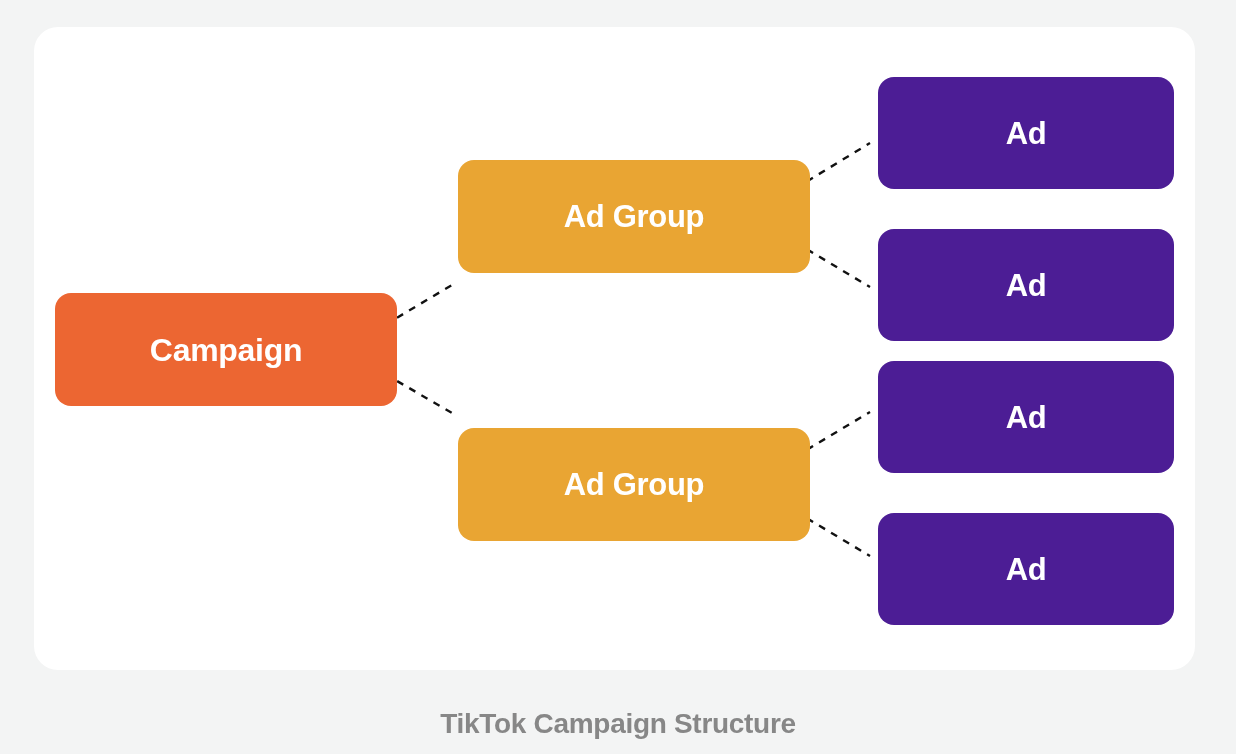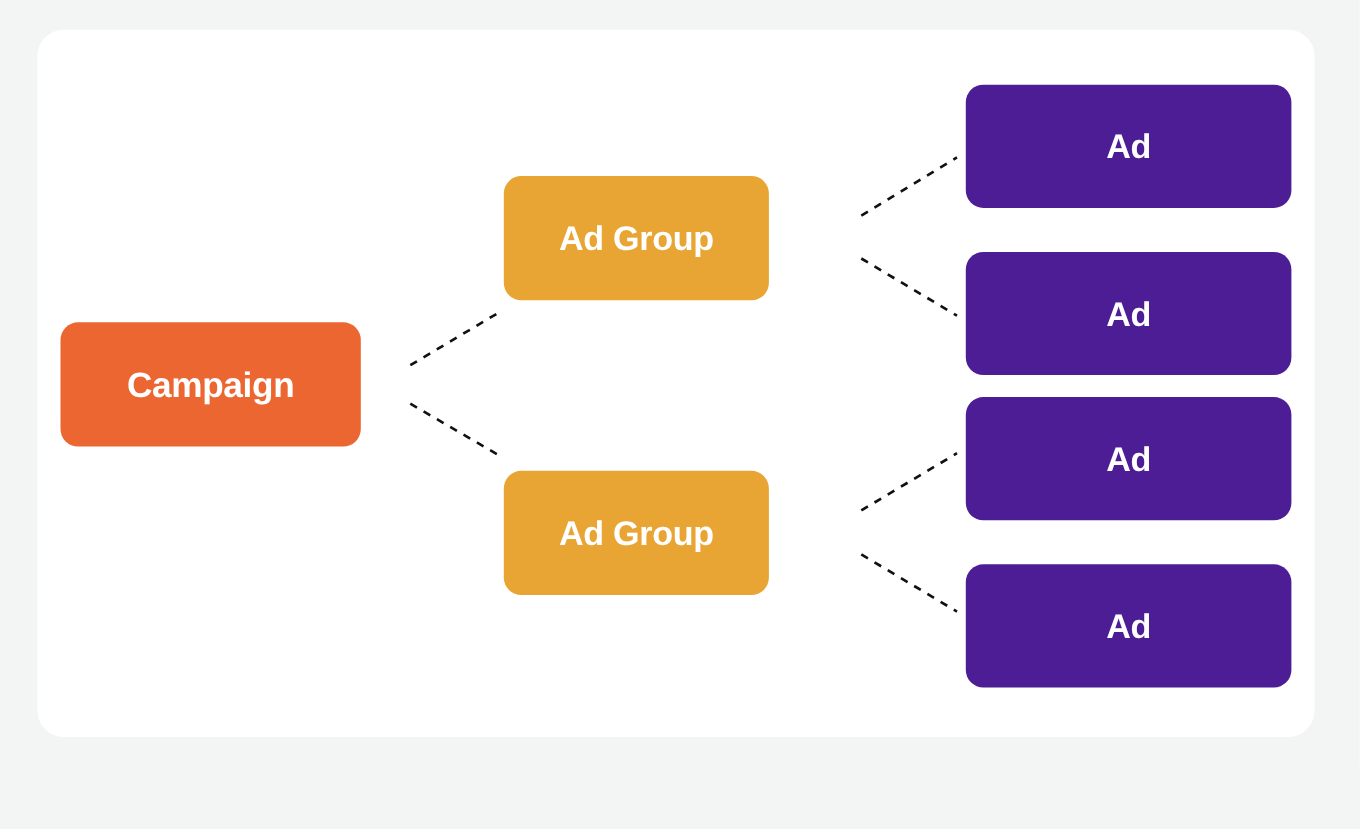"Ad Group" .node-adgroup { width: 241px -> 352px }
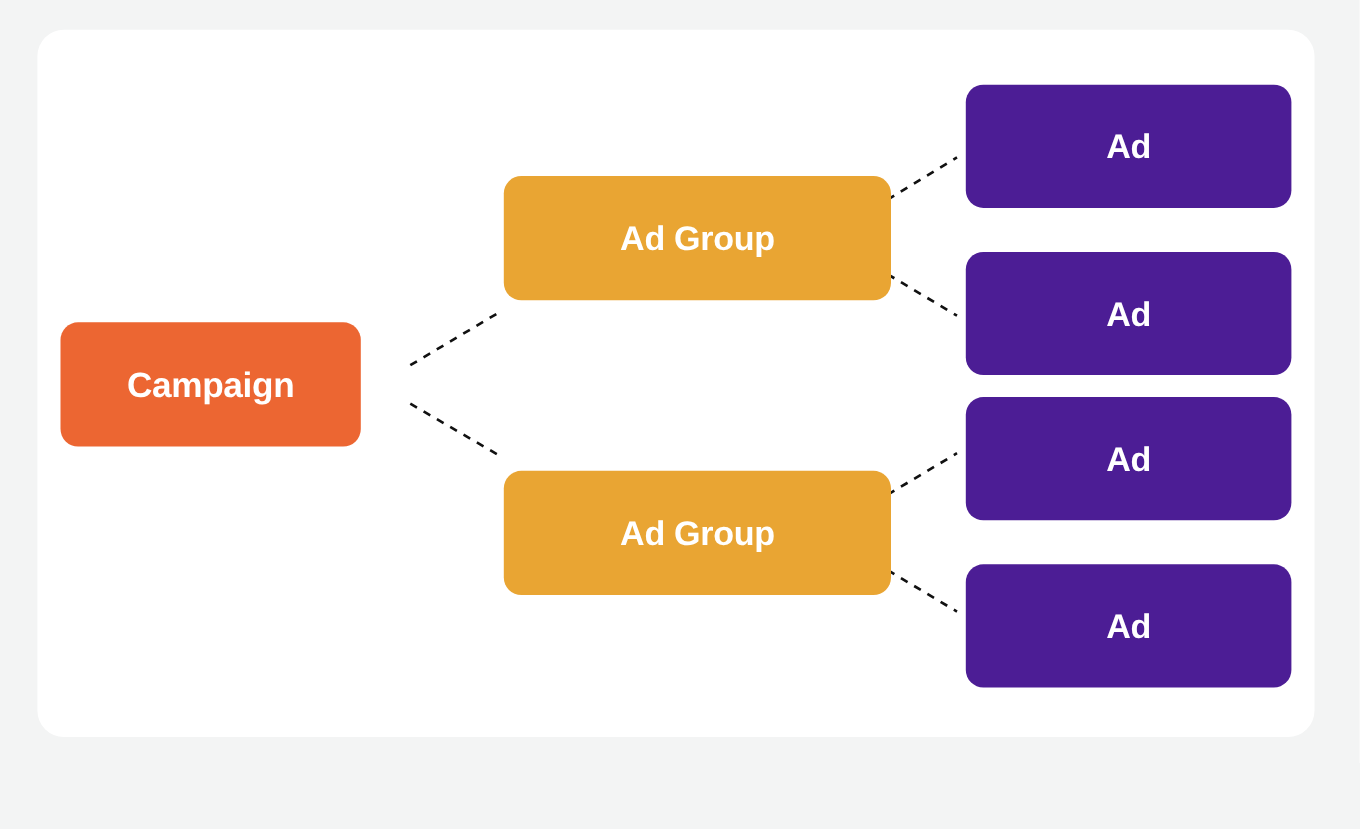"Campaign" .node-campaign { width: 273px -> 342px }
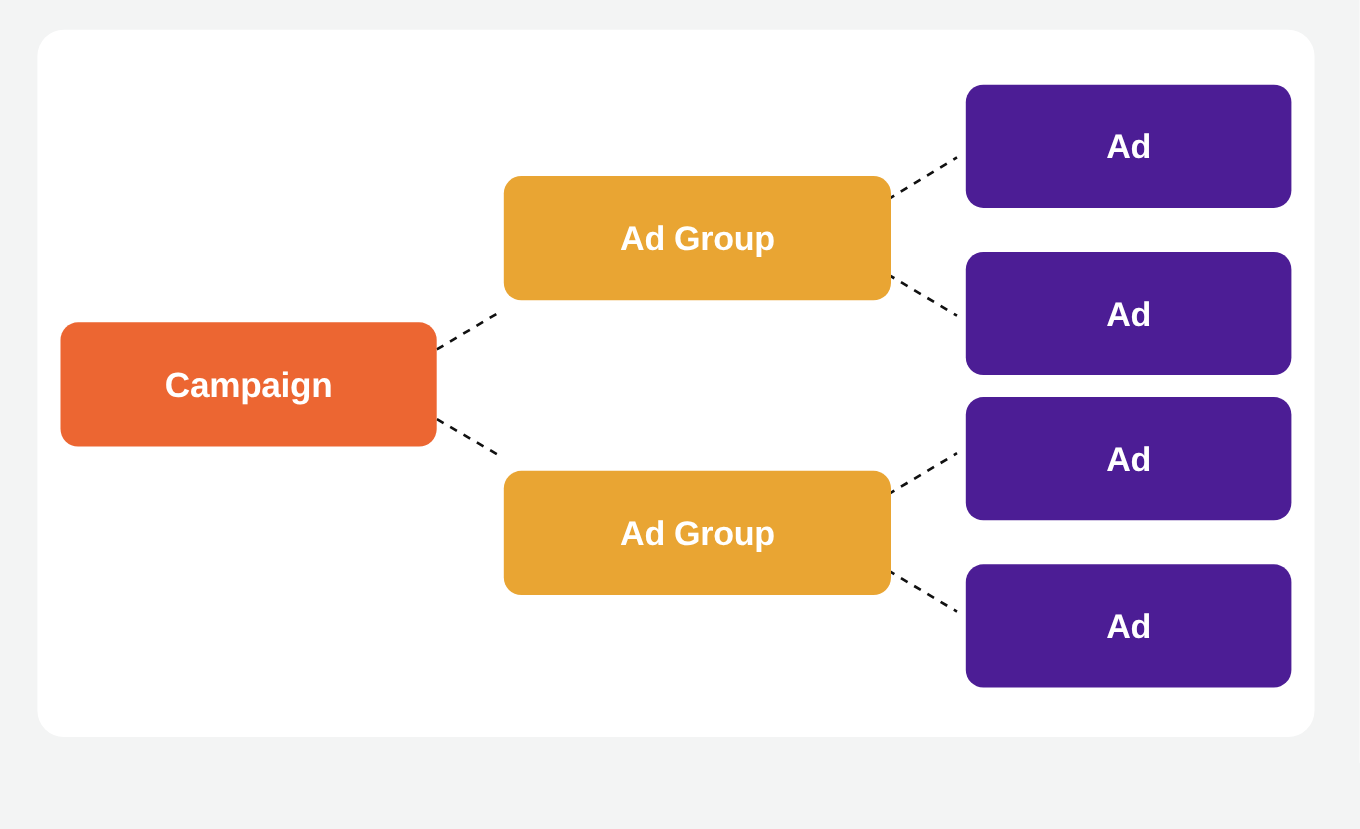"TikTok Campaign Structure" div { html: none -> <div>TikTok Campaign Structure</div> }
